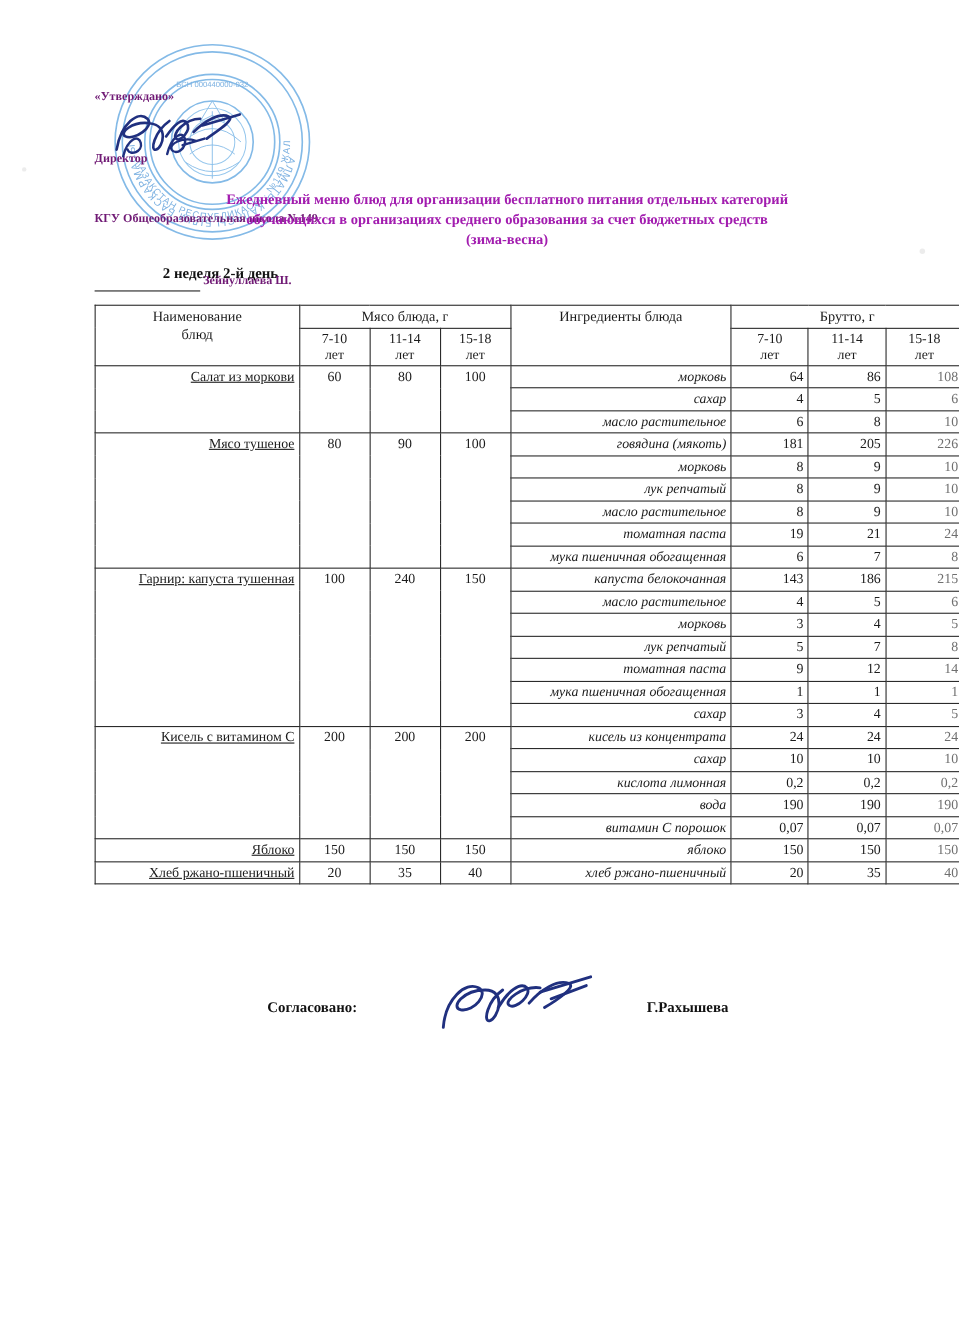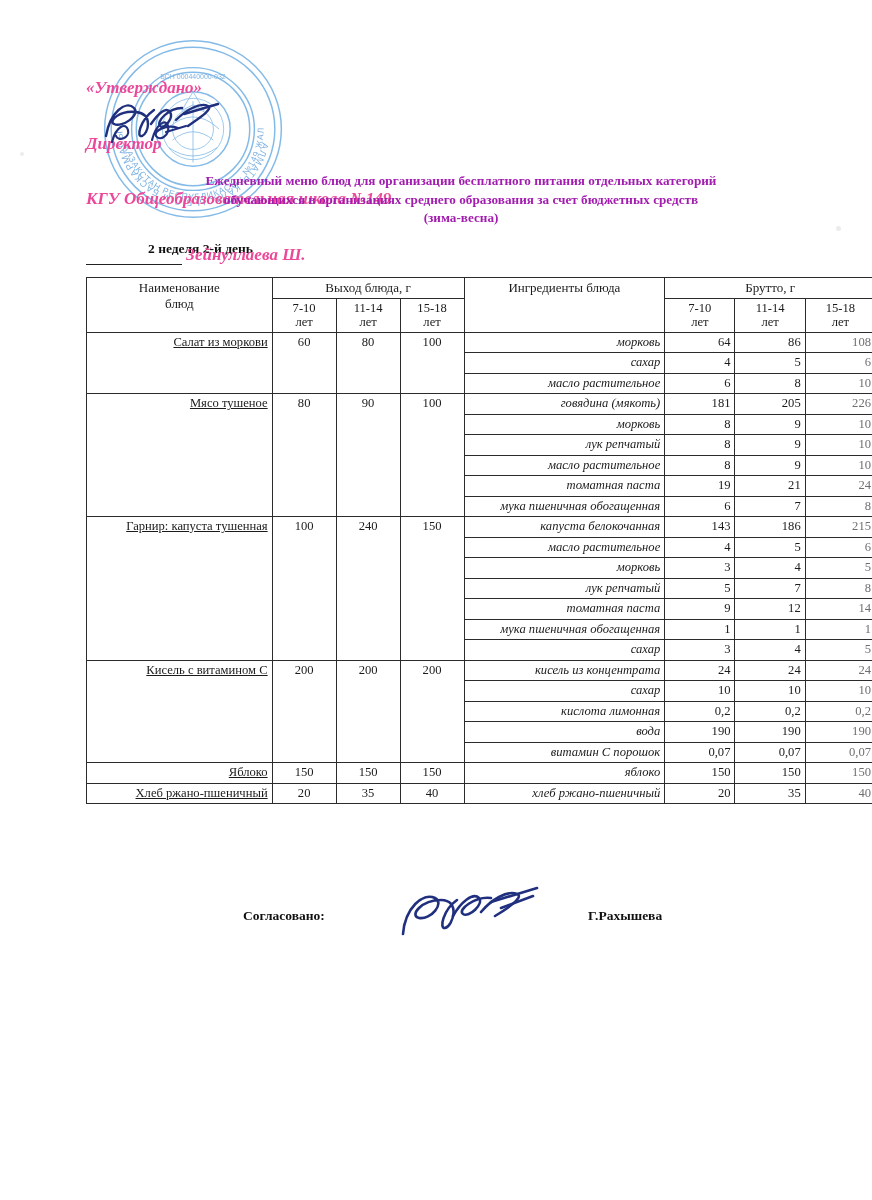"«Утверждано»" .approval { color: #ec4899 -> #701a75; font-size: 17px -> 11px; font-style: italic -> none }
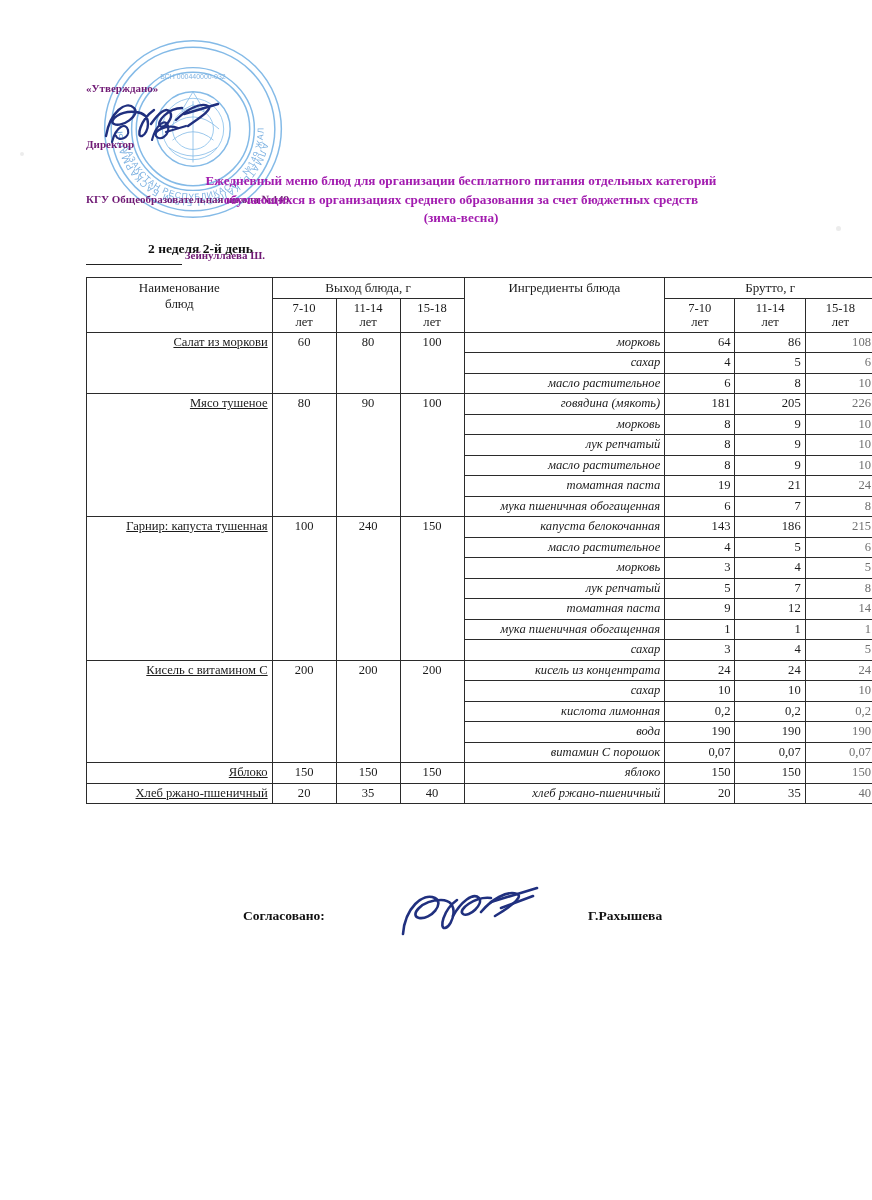"Выход блюда, г" th.hd { text: Выход -> Мясо }
